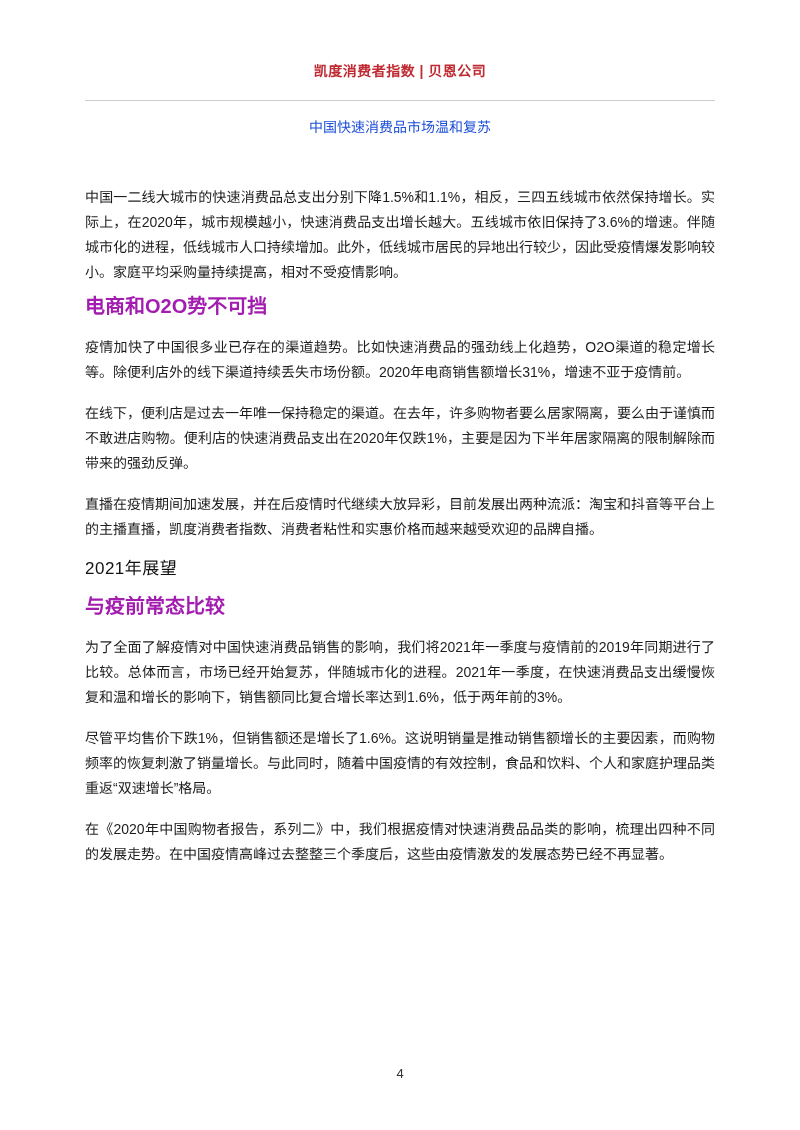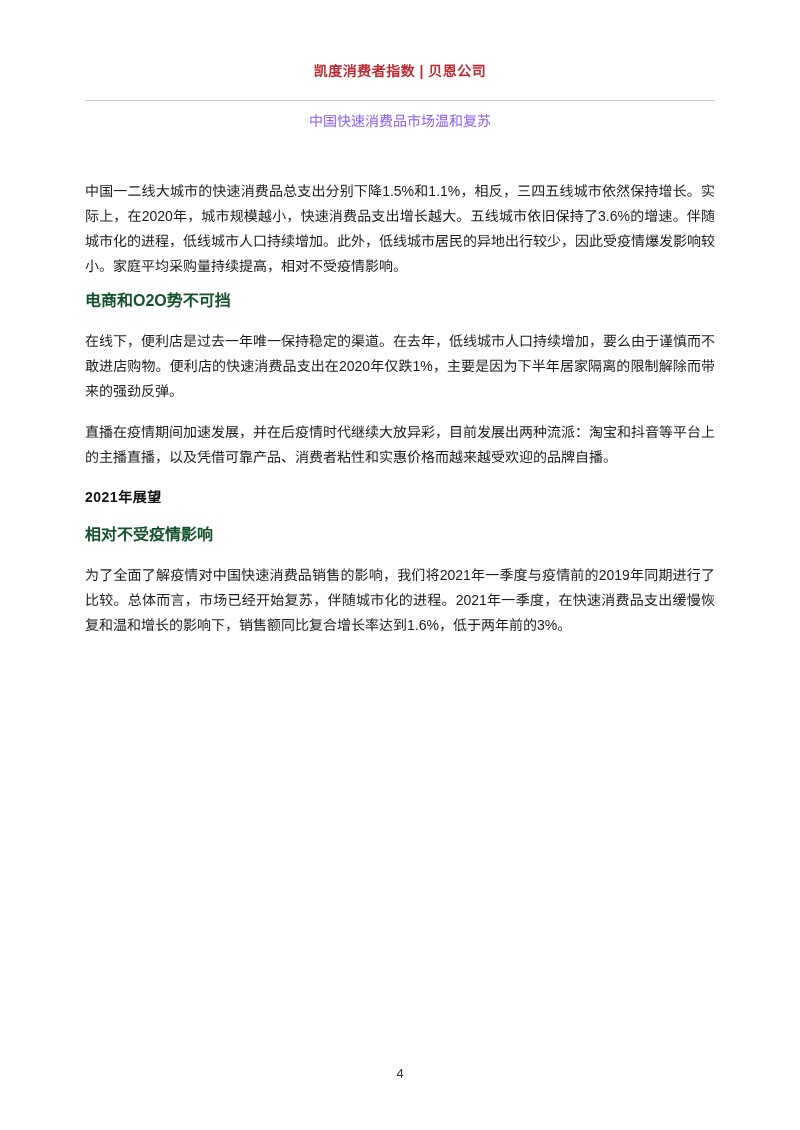"中国快速消费品市场温和复苏" .doc-title { color: #8b5cf6 -> #1d4ed8; margin-top: 12px -> 18px }
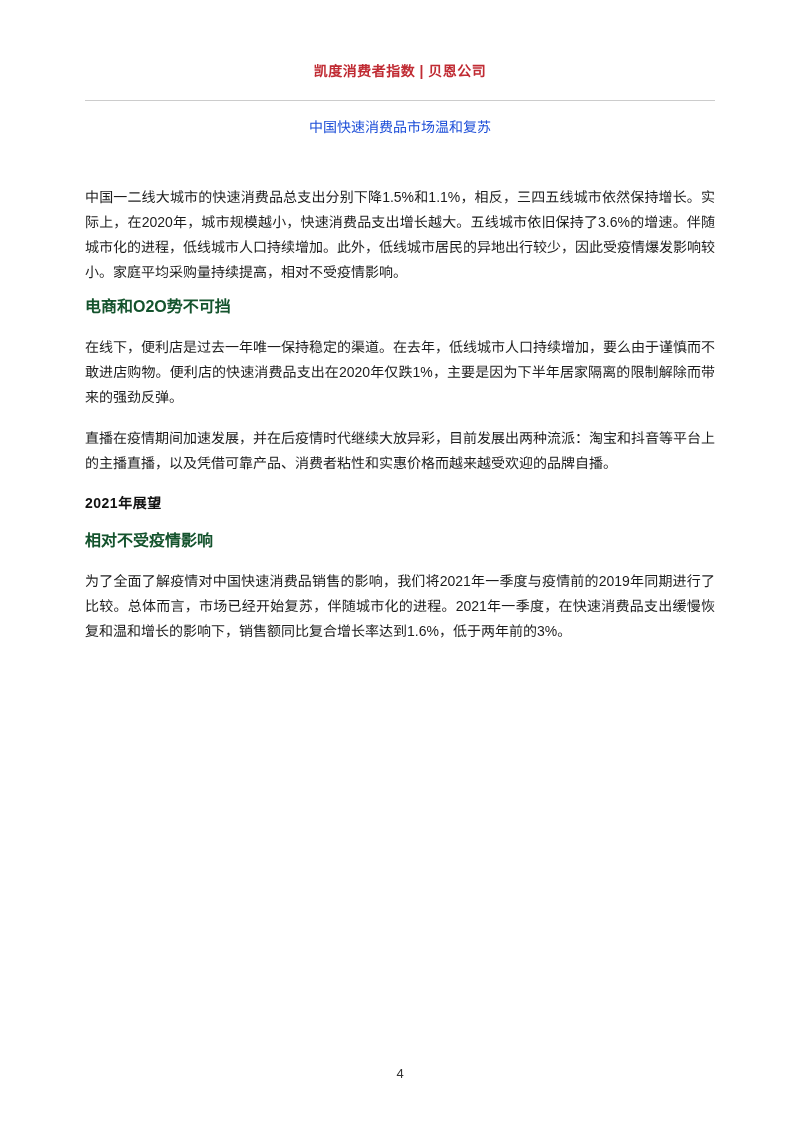"电商和O2O势不可挡" .content h3 { color: #14532d -> #a21caf; font-size: 16px -> 20px }
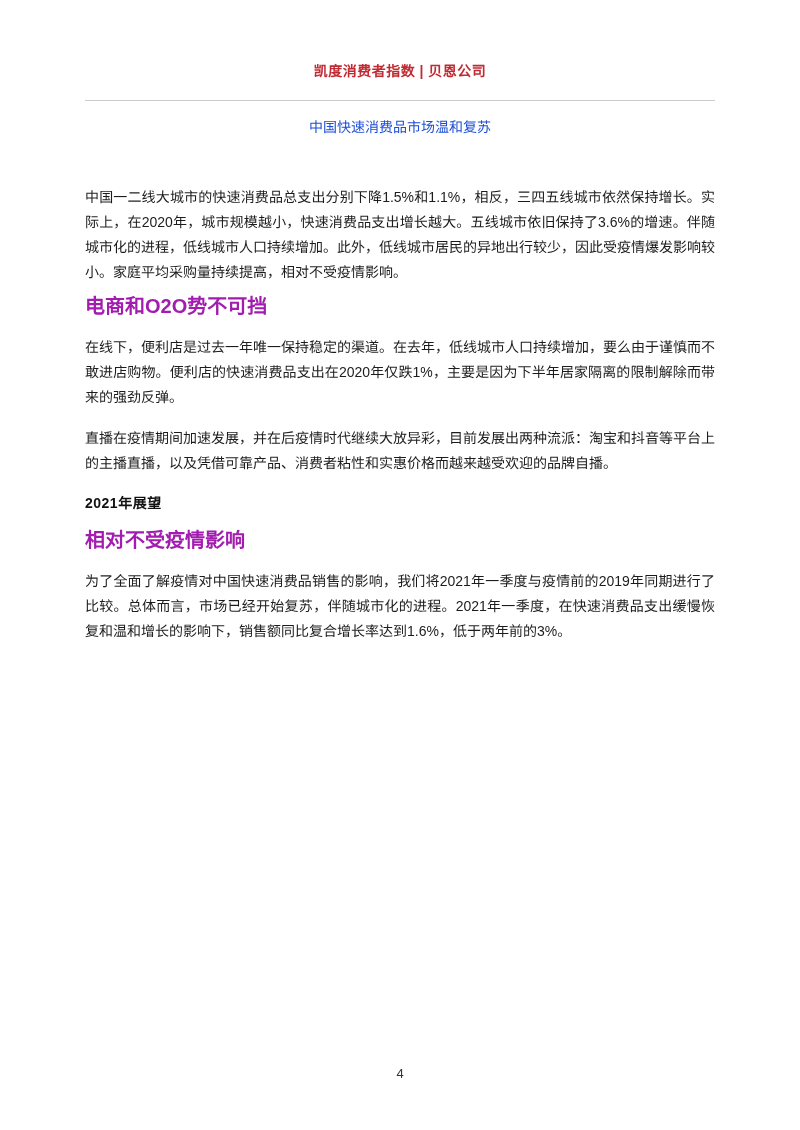"疫情加快了中国很多业已存在的渠道趋势。比如快速消费品的强劲线上化趋势，O2O渠道" p { html: none -> <p>疫情加快了中国很多业已存在的渠道趋势。比如快速消费品的强劲线上化趋势，O2O渠道的稳定增长等。除便利店外的线下渠道持续丢失市场份额。2020年电商销售额增长31%，增速不亚于疫情前。</p> }
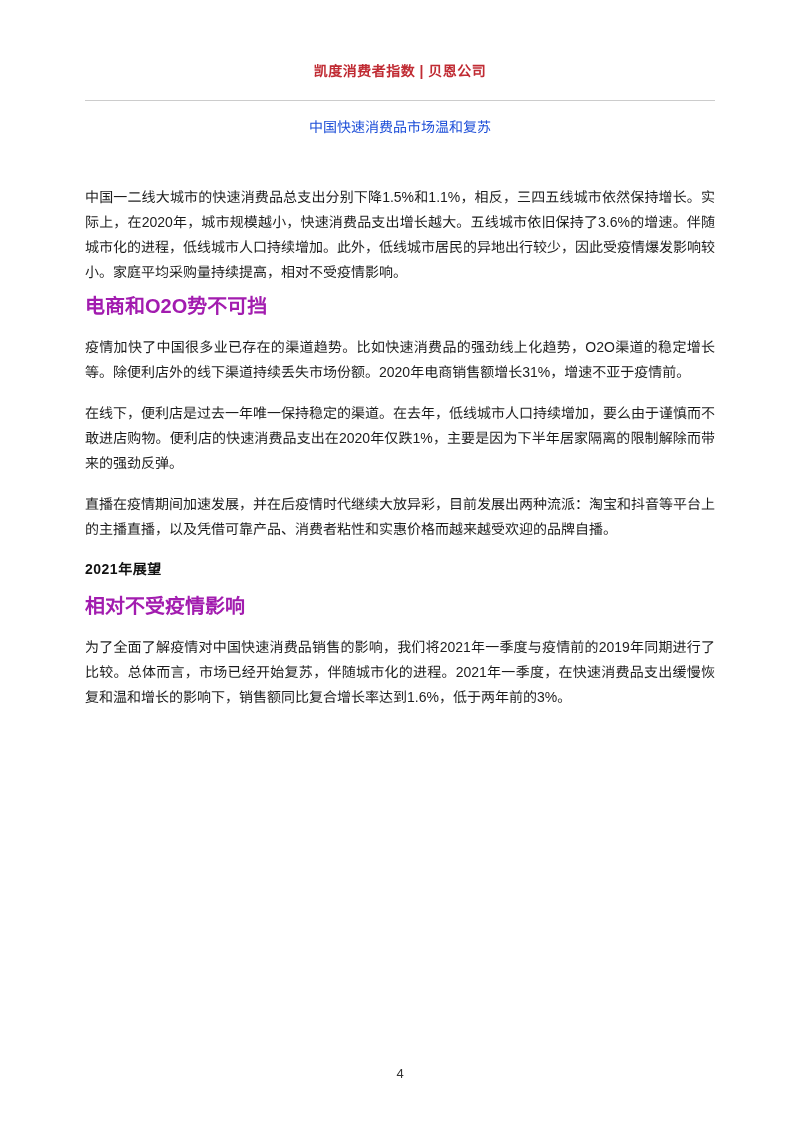"在线下，便利店是过去一年唯一保持稳定的渠道。在去年，低线城市人口持续增加，要么由" p { text: 低线城市人口持续增加 -> 许多购物者要么居家隔离 }
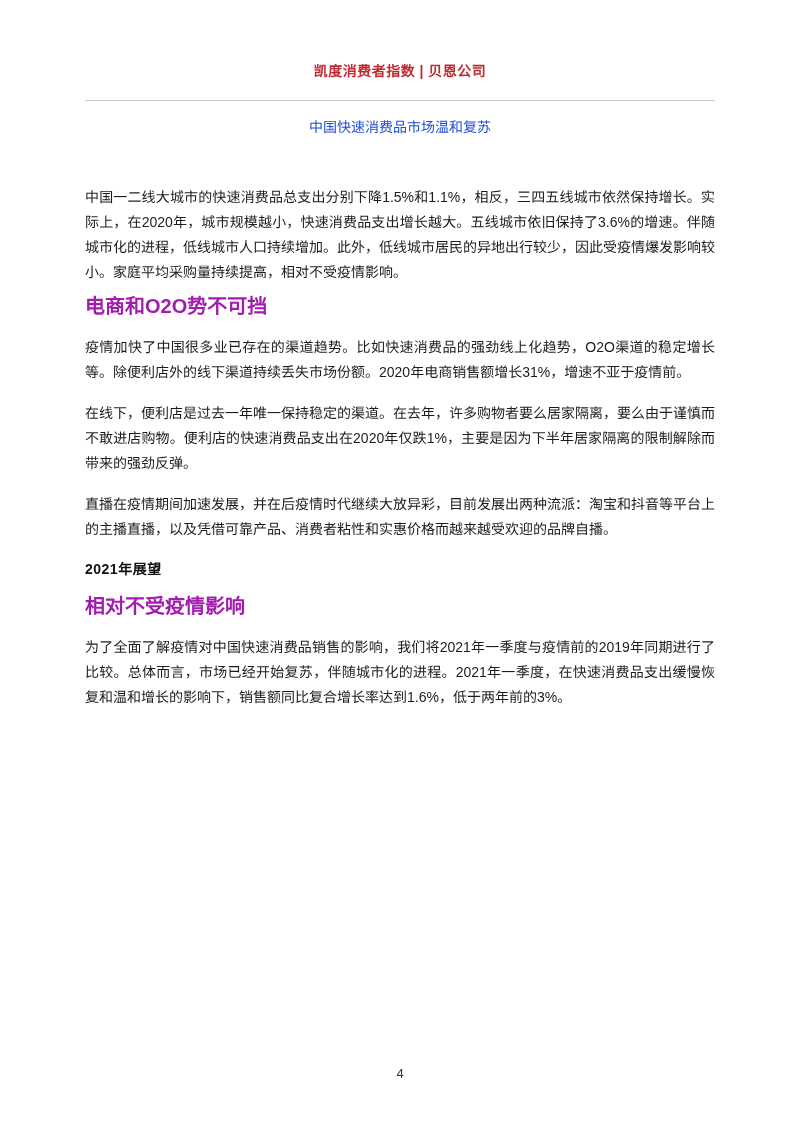"直播在疫情期间加速发展，并在后疫情时代继续大放异彩，目前发展出两种流派：淘宝和抖" p { text: 以及凭借可靠产品 -> 凯度消费者指数 }
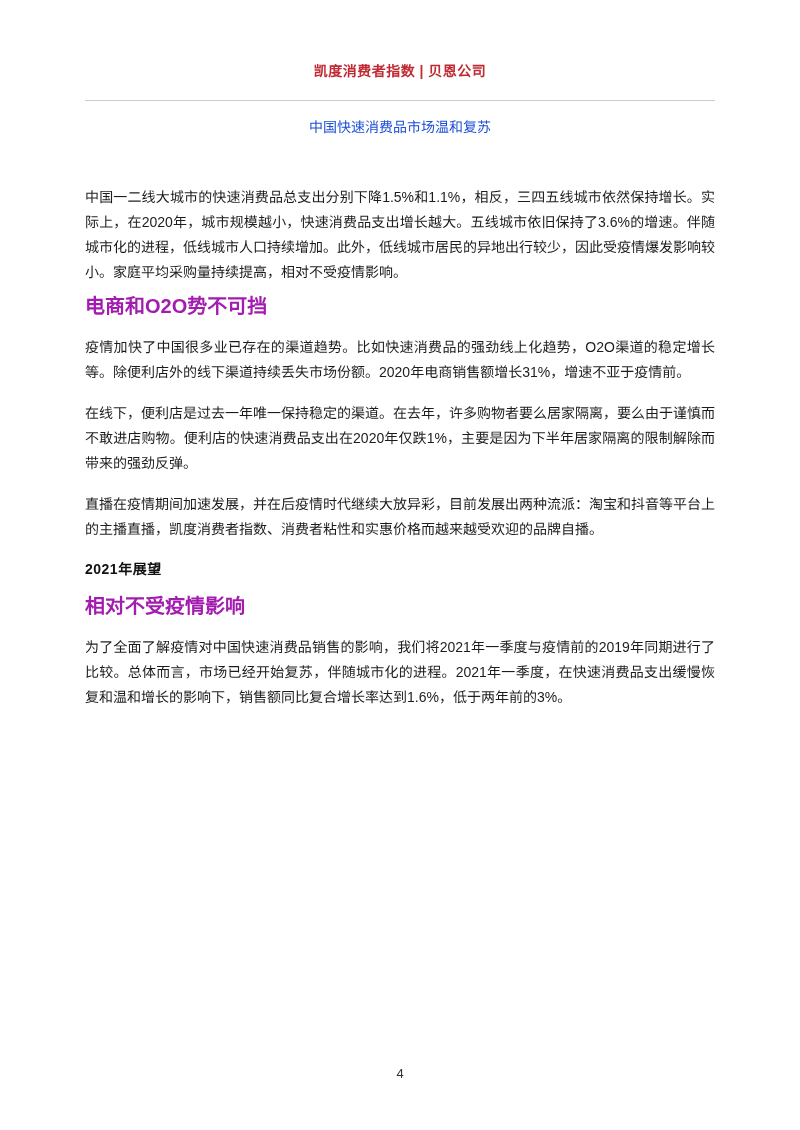"2021年展望" .content h2 { font-size: 14px -> 17px; font-weight: 700 -> 400 }
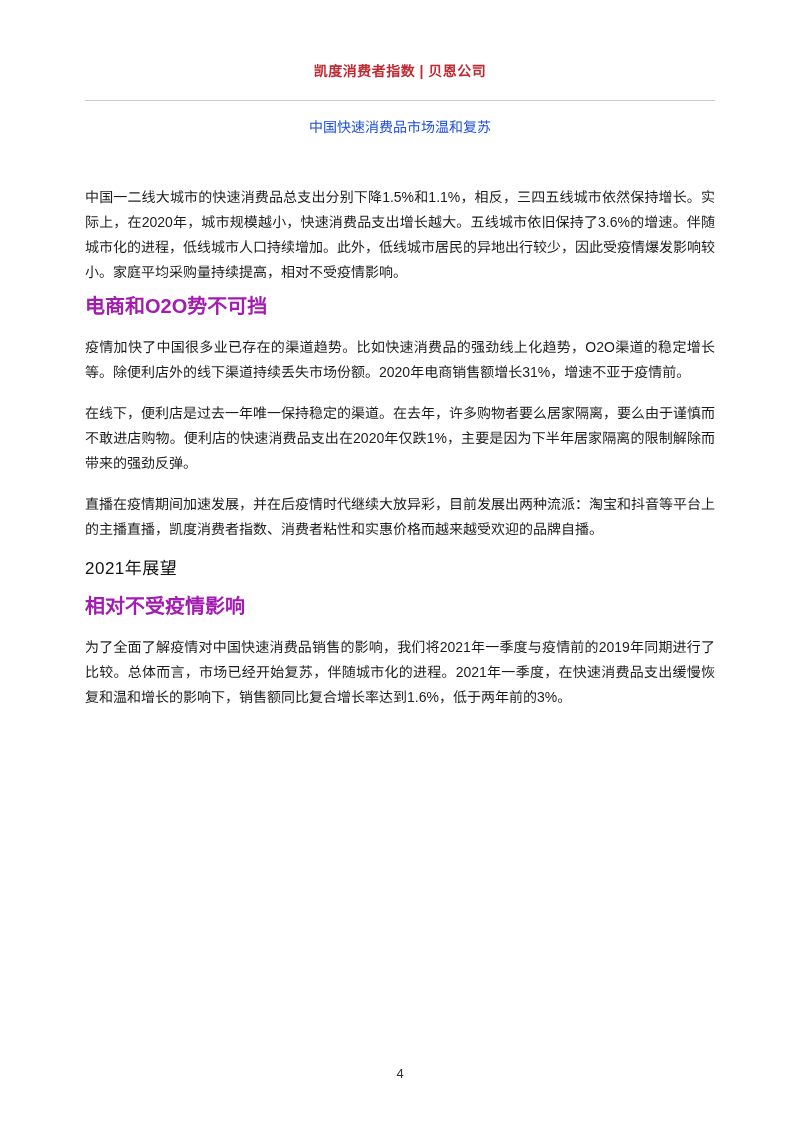"相对不受疫情影响" h3 { text: 相对不受疫情影响 -> 与疫前常态比较 }
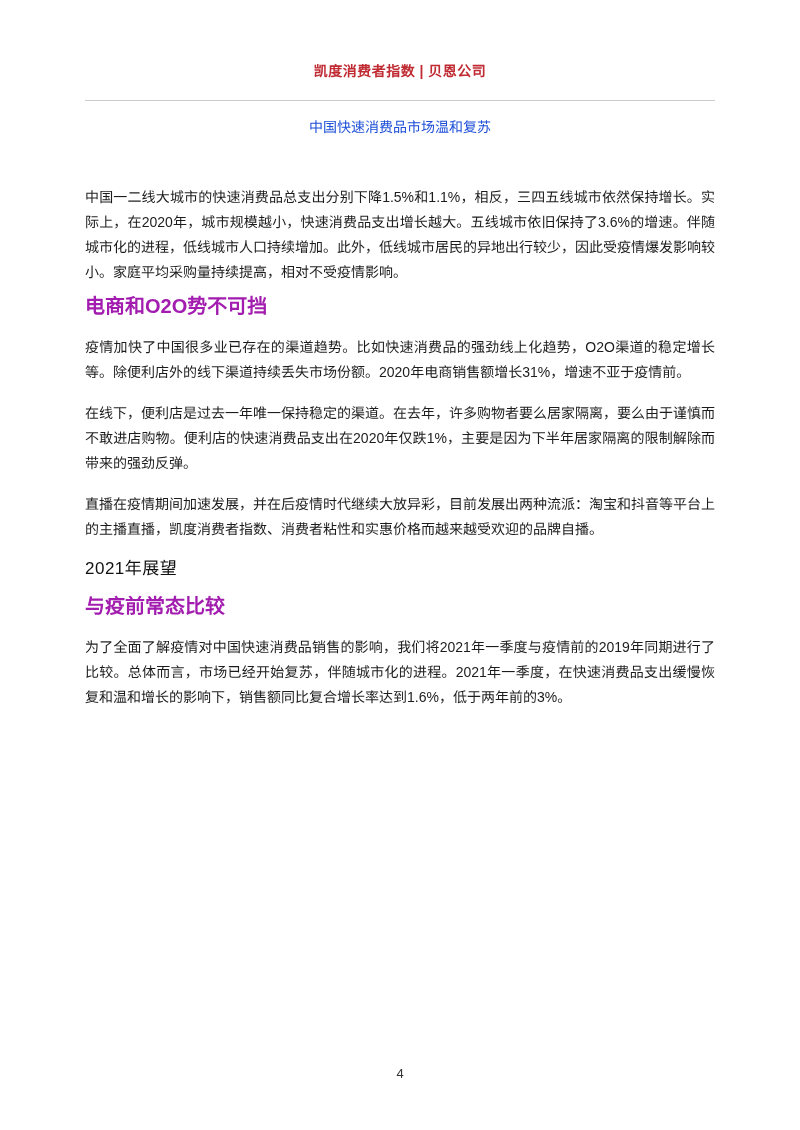"尽管平均售价下跌1%，但销售额还是增长了1.6%。这说明销量是推动销售额增长的主" p { html: none -> <p>尽管平均售价下跌1%，但销售额还是增长了1.6%。这说明销量是推动销售额增长的主要因素，而购物频率的恢复刺激了销量增长。与此同时，随着中国疫情的有效控制，食品和饮料、个人和家庭护理品类重返“双速增长”格局。</p> }
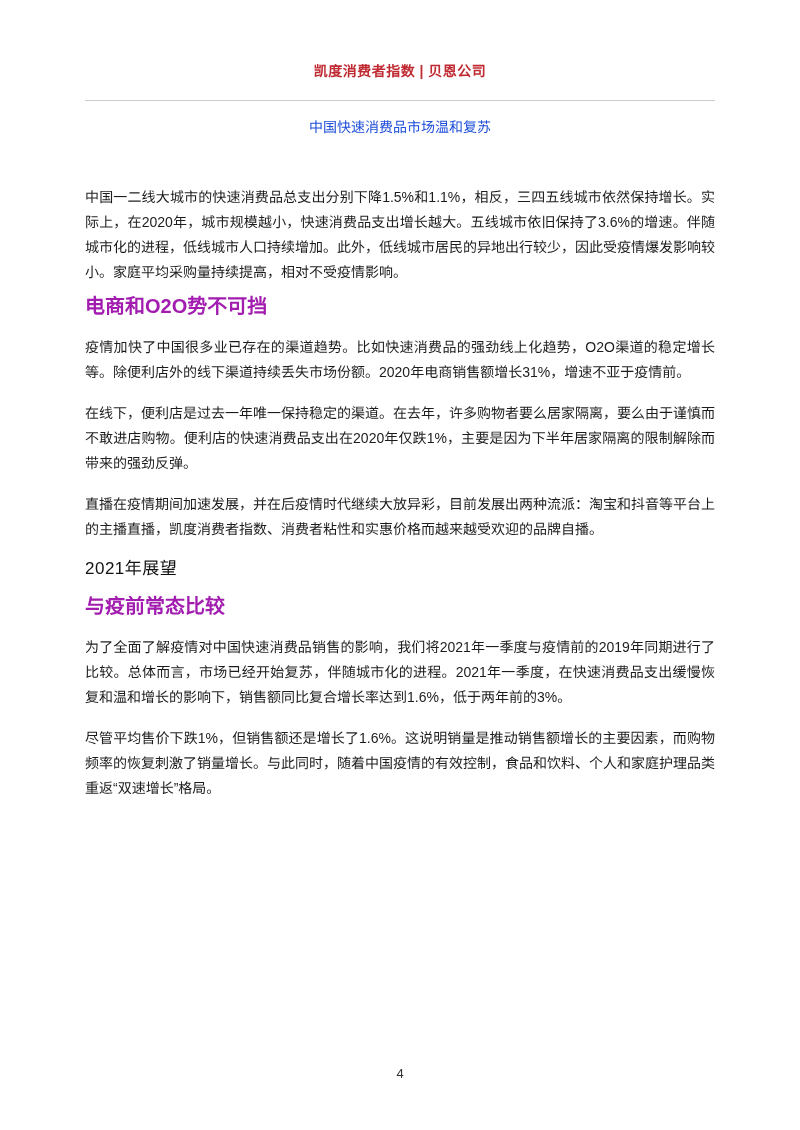"在《2020年中国购物者报告，系列二》中，我们根据疫情对快速消费品品类的影响，梳" p { html: none -> <p>在《2020年中国购物者报告，系列二》中，我们根据疫情对快速消费品品类的影响，梳理出四种不同的发展走势。在中国疫情高峰过去整整三个季度后，这些由疫情激发的发展态势已经不再显著。</p> }
